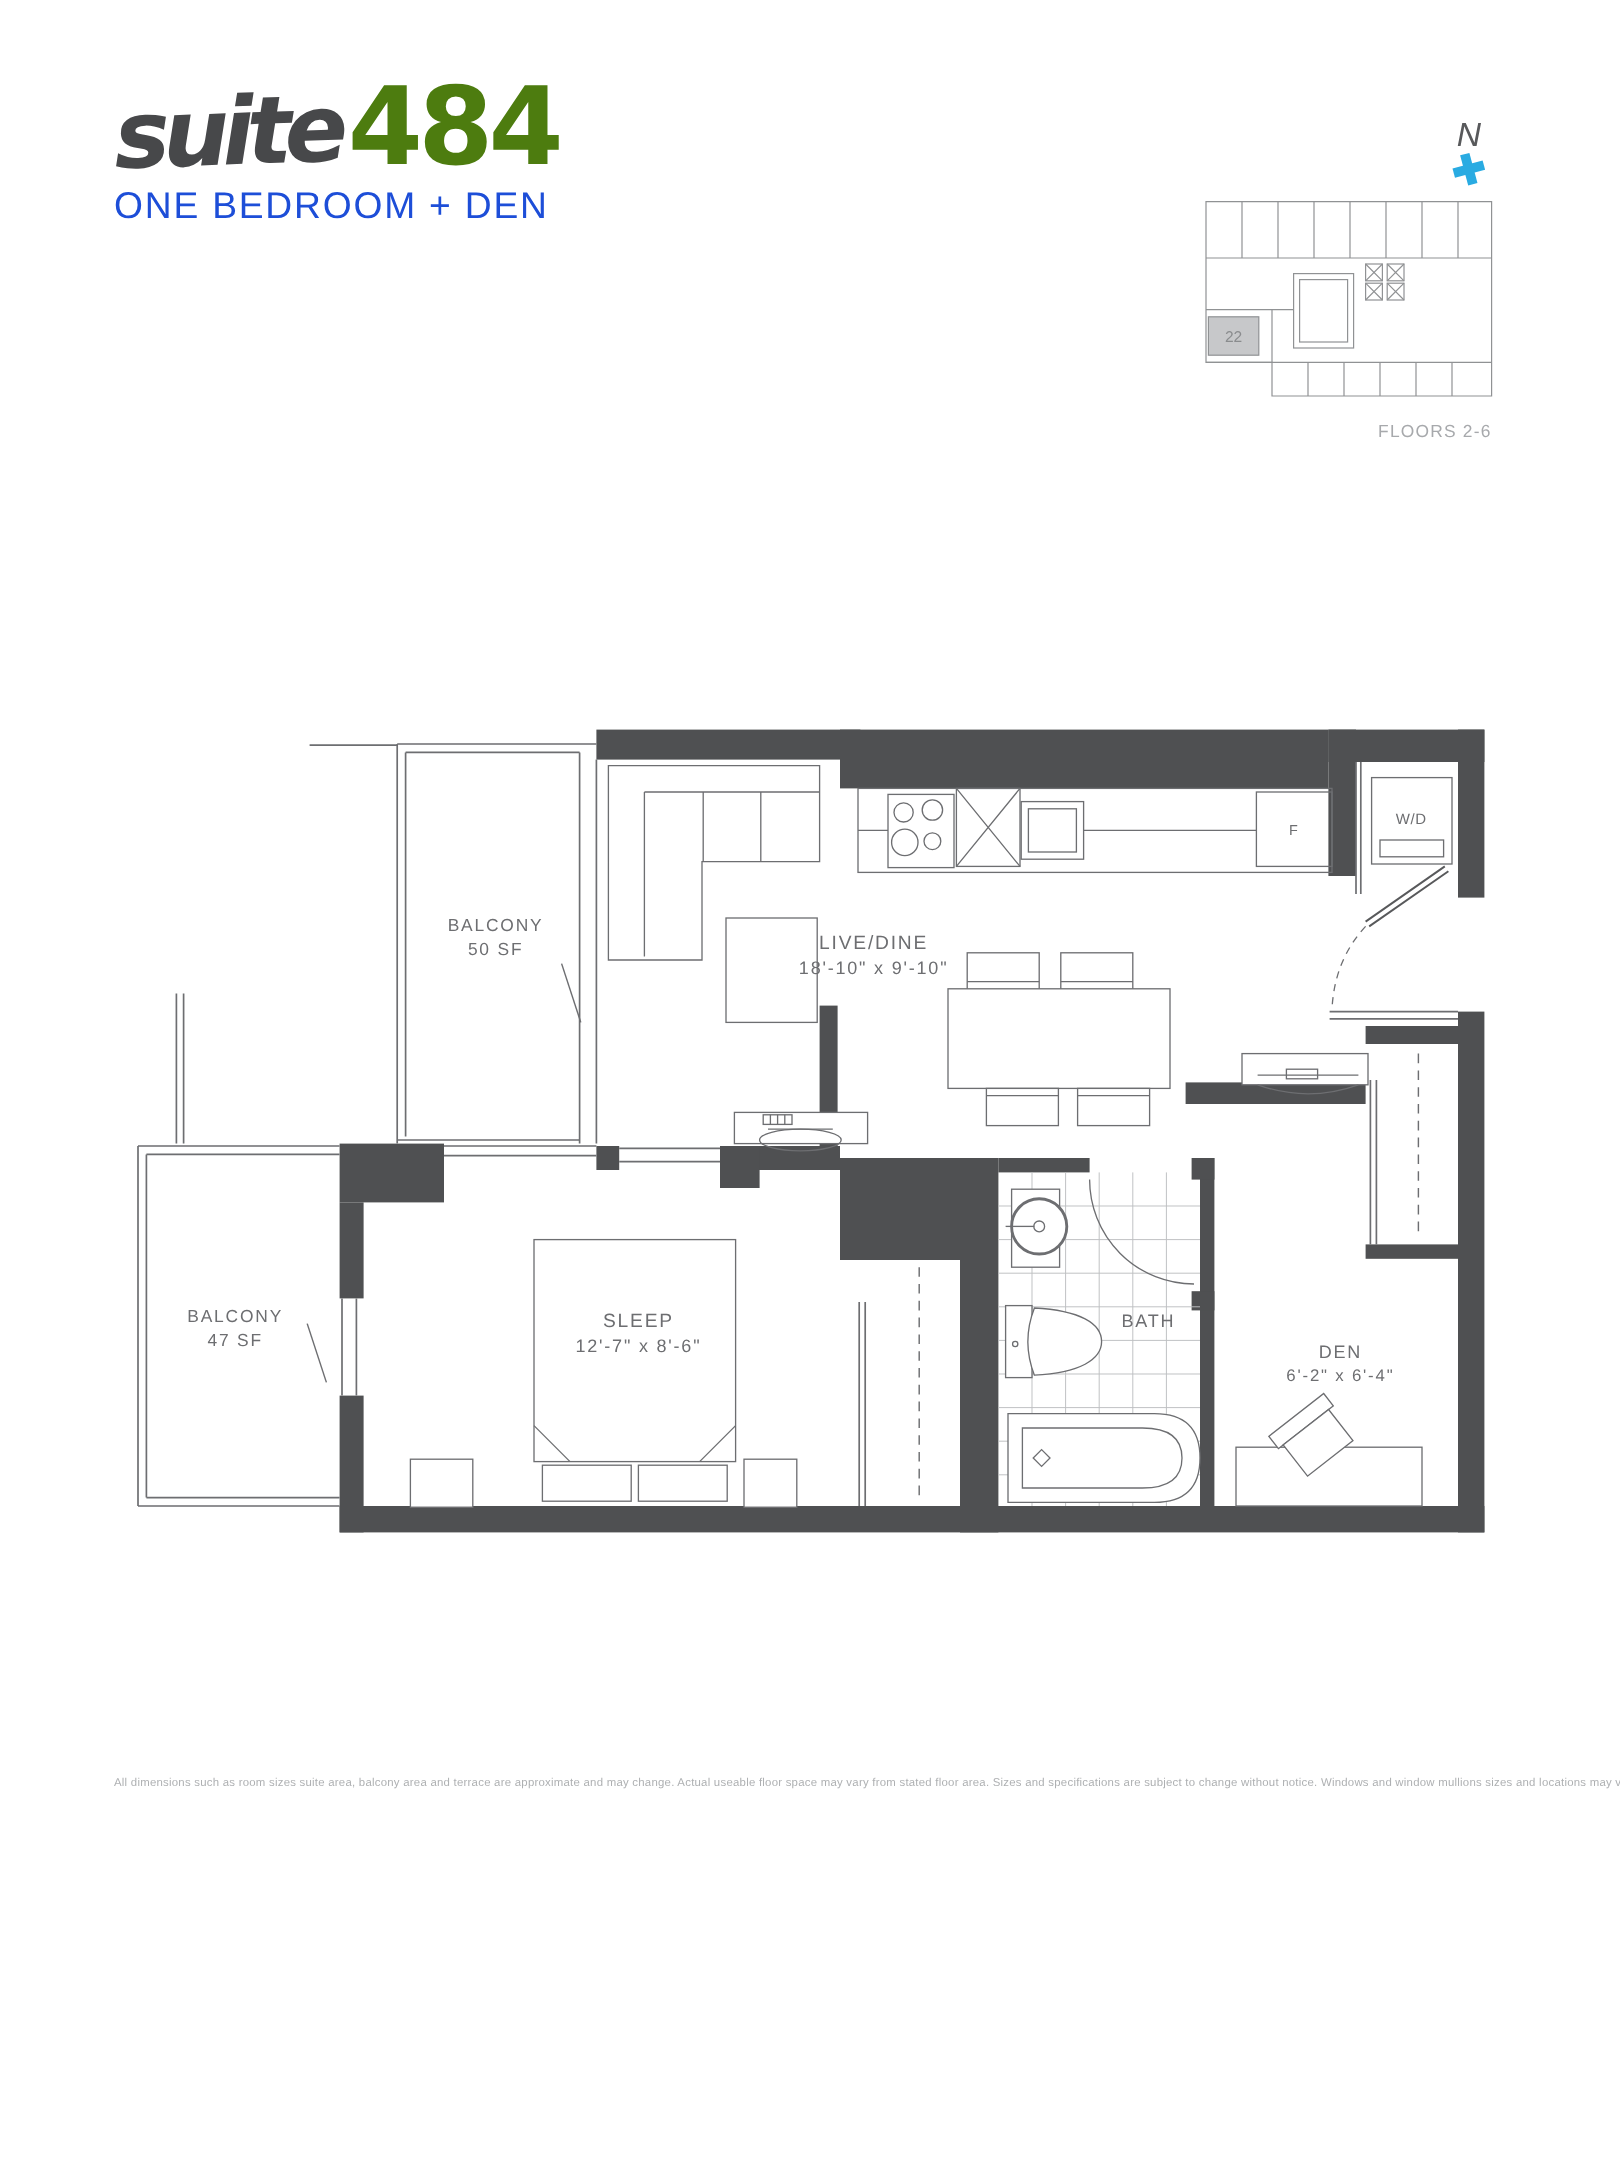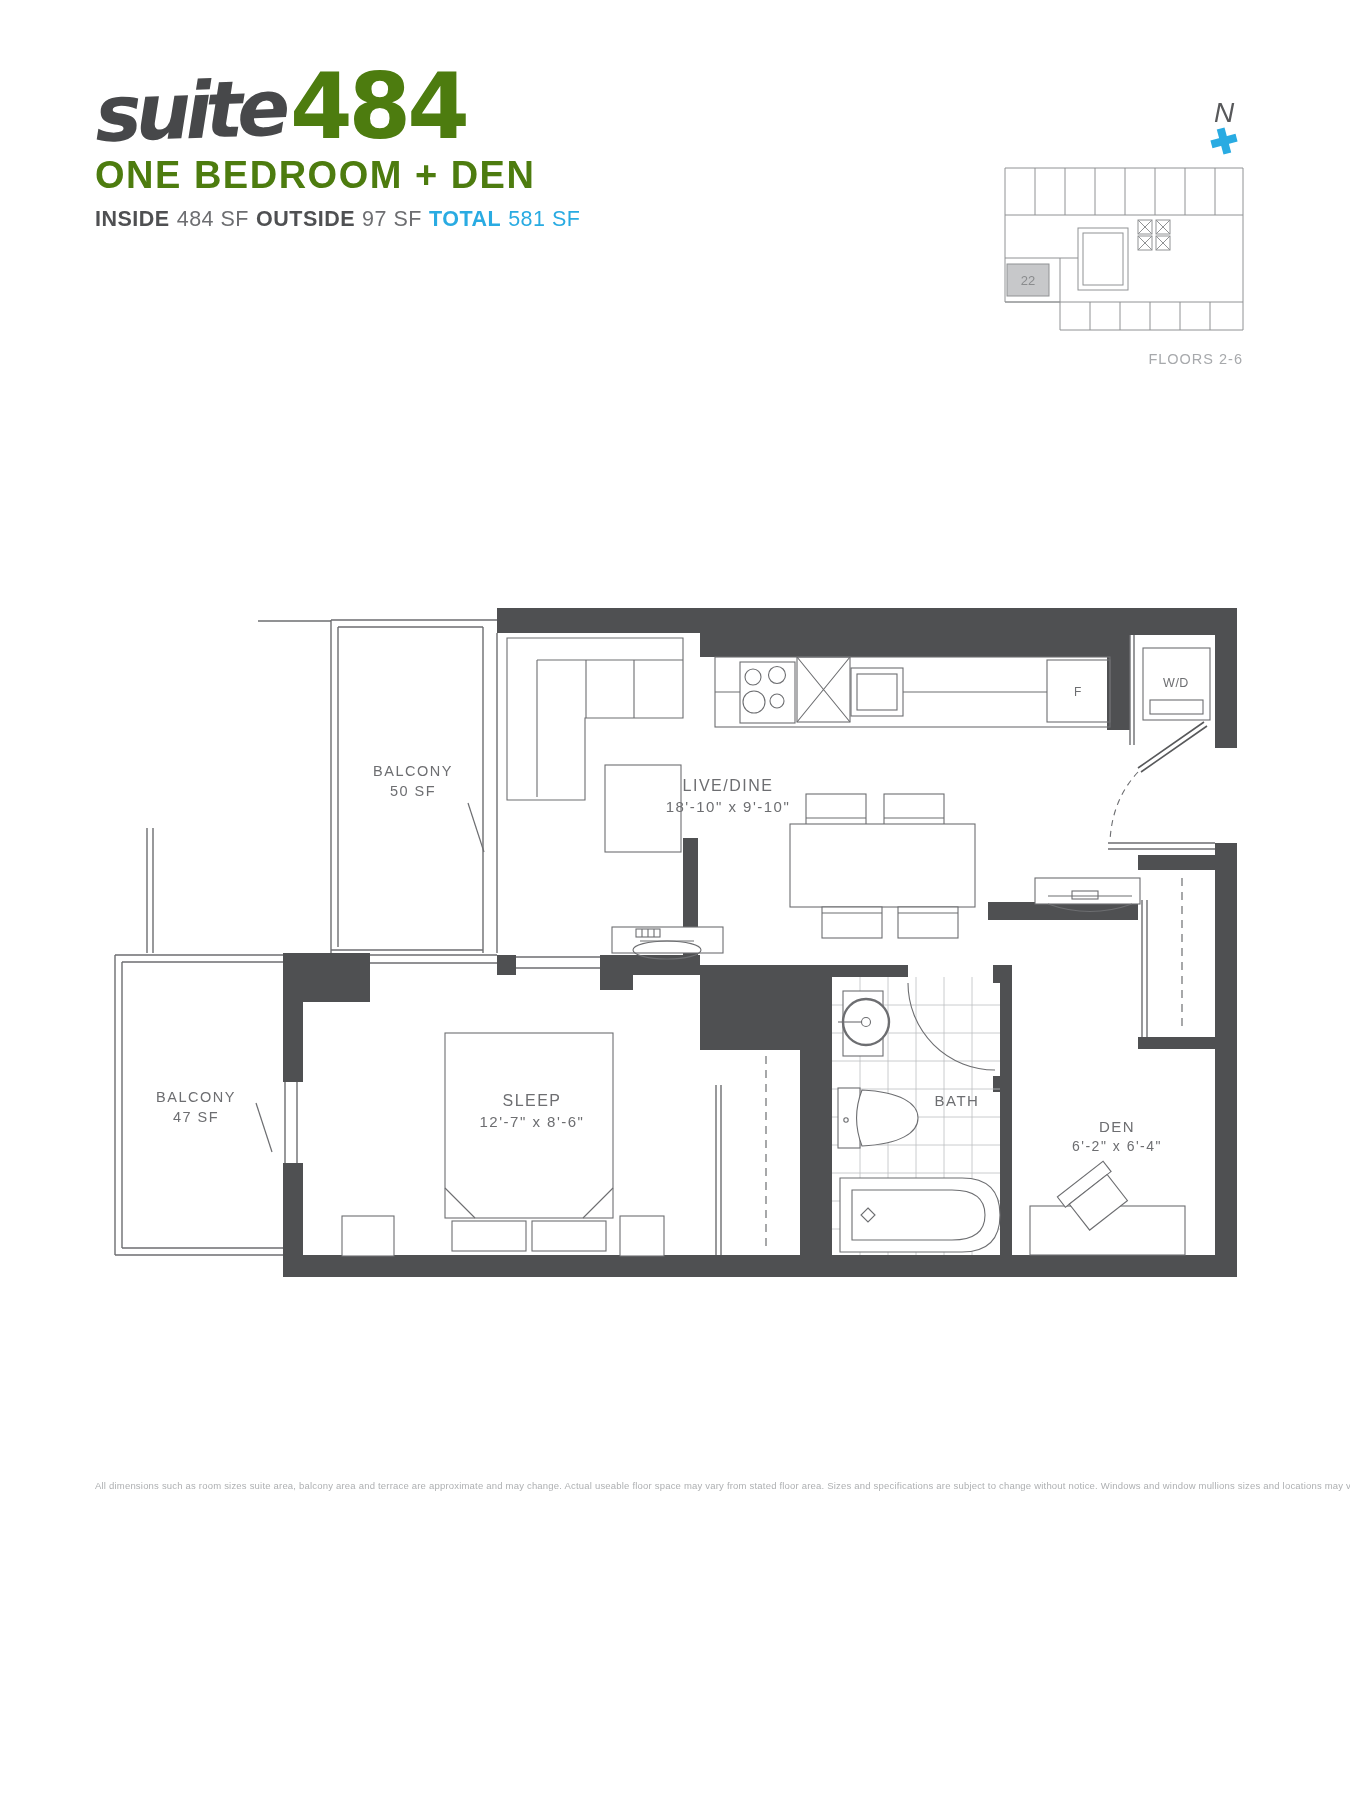"ONE BEDROOM + DEN" .subtitle { color: #4d7c0f -> #1d4ed8; font-size: 38px -> 31px; font-weight: bold -> none }
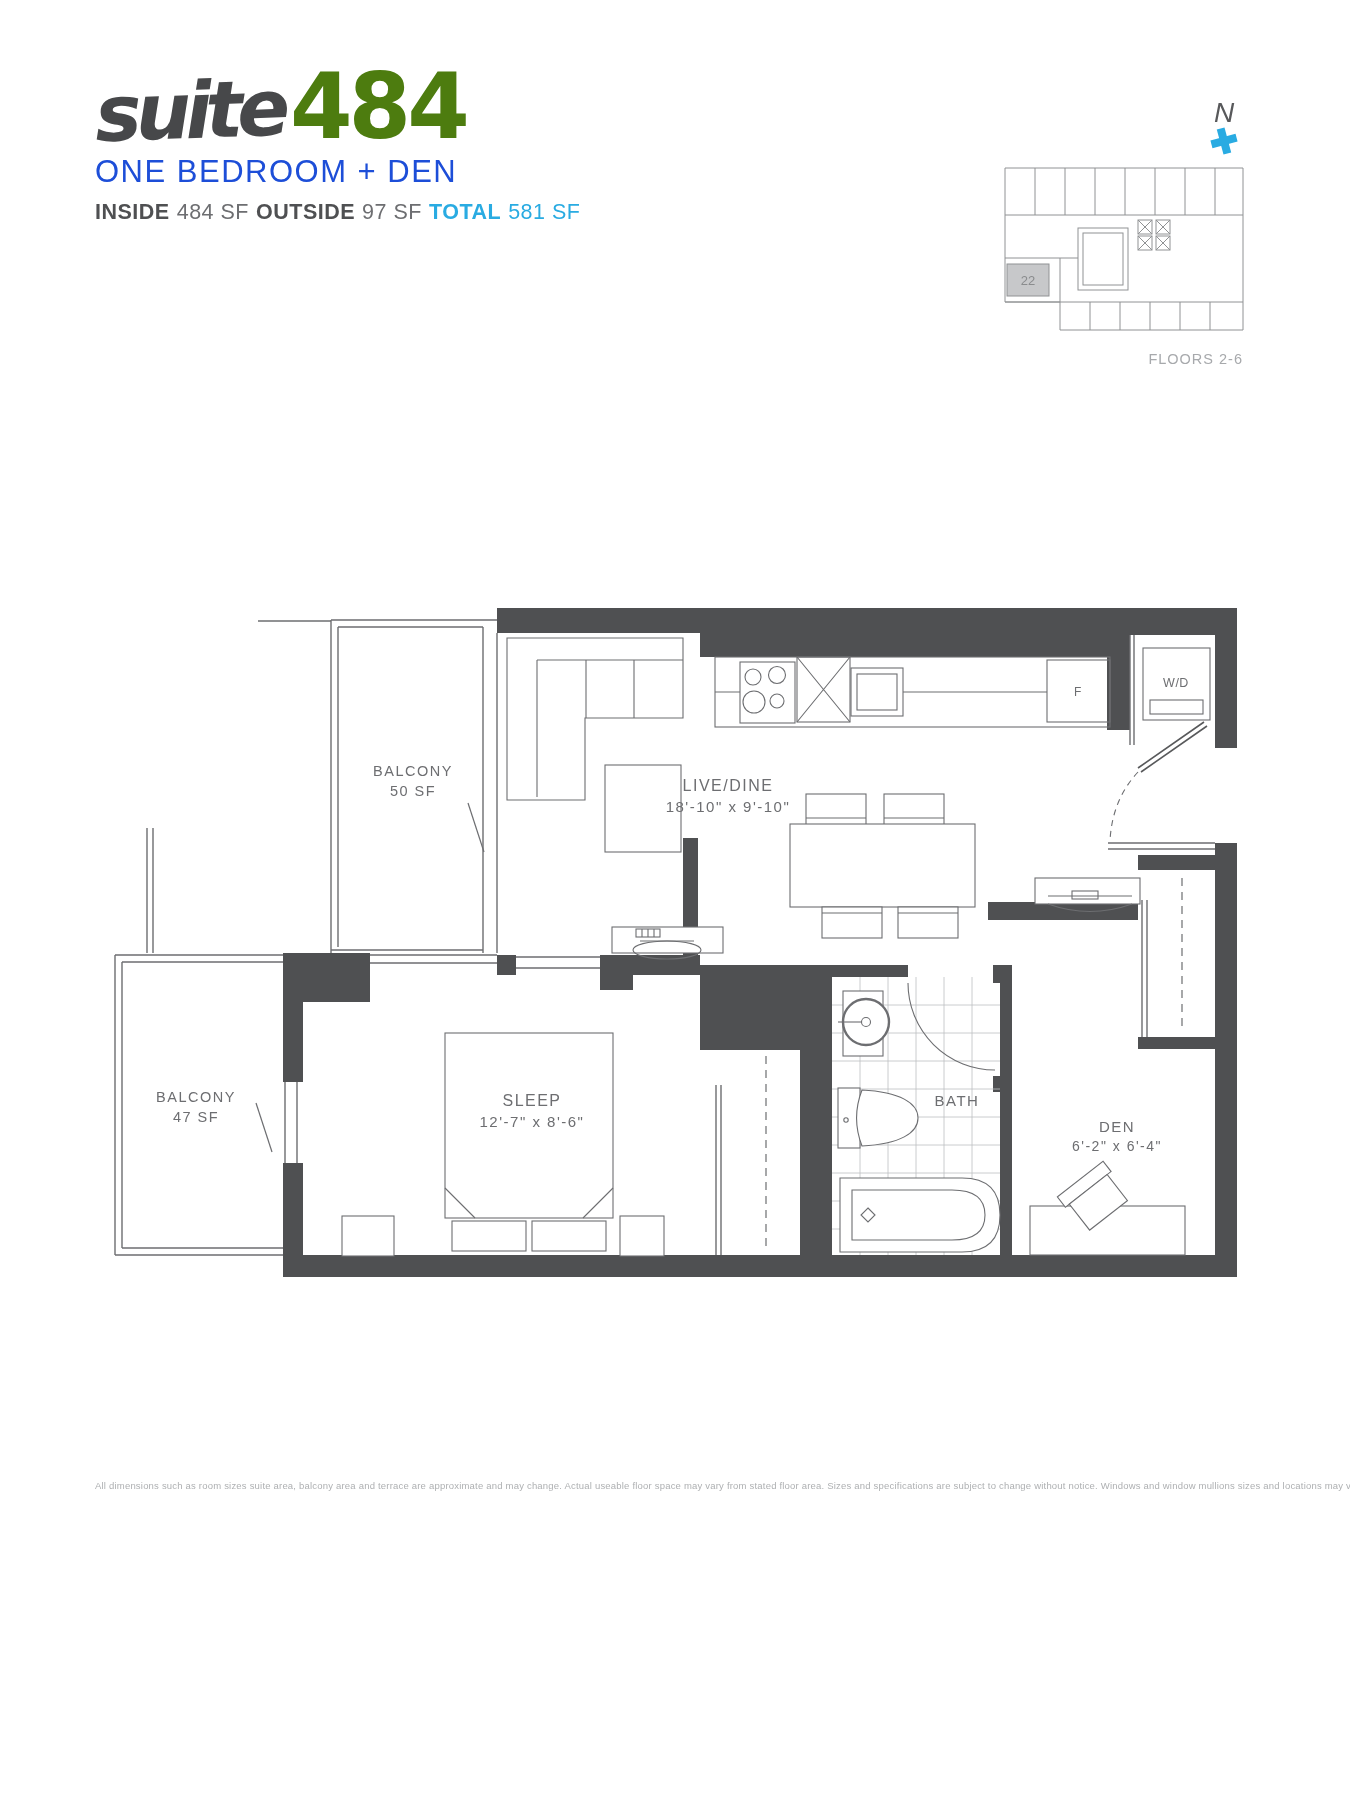"INSIDE 484 SF OUTSIDE 97" div.stats { html: <div> <span>INSIDE</span><span>484 SF</span><span>OUTSIDE</span><span>97 SF</span><span>TOTAL</span><span>581 SF</span> </div> -> none }
